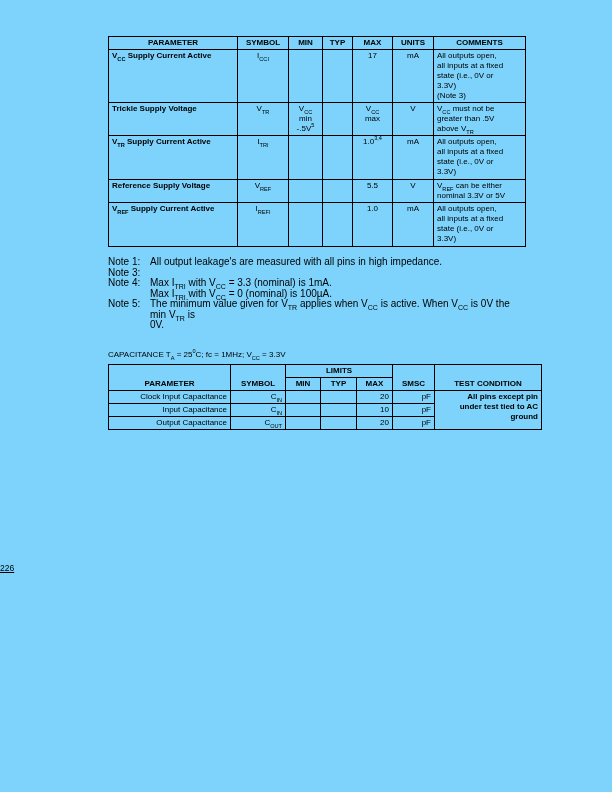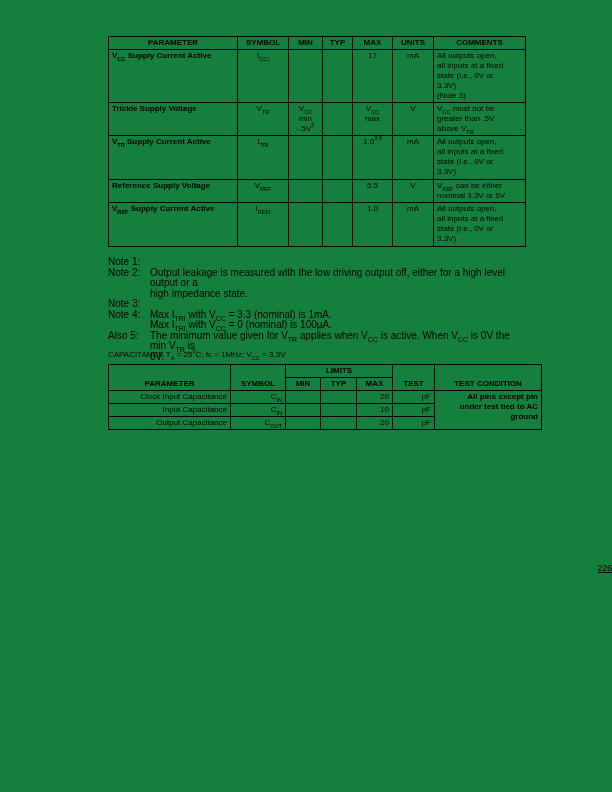"PARAMETER" .page { background: #15803d -> #7dd3fc }
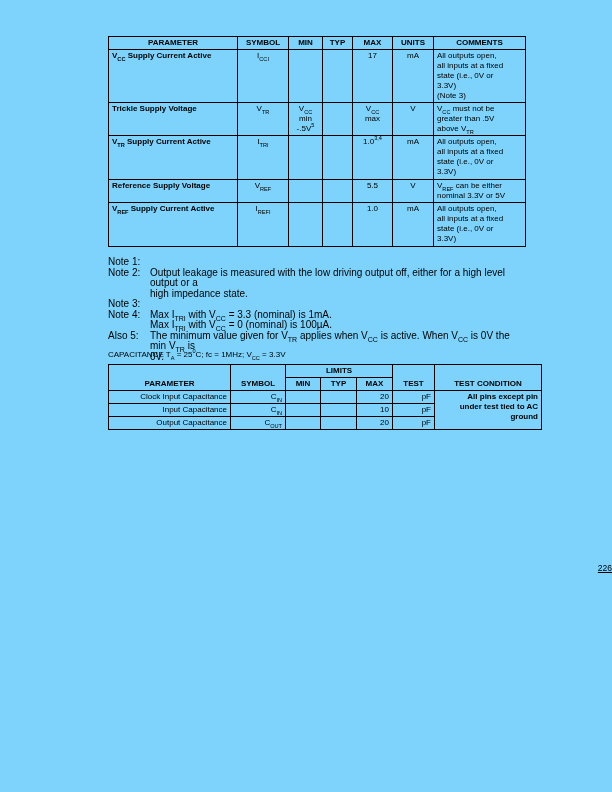"All output leakage's are measured" span.ntext { html: none -> <span>All output leakage's are measured with all pins in high impedance.</span> }
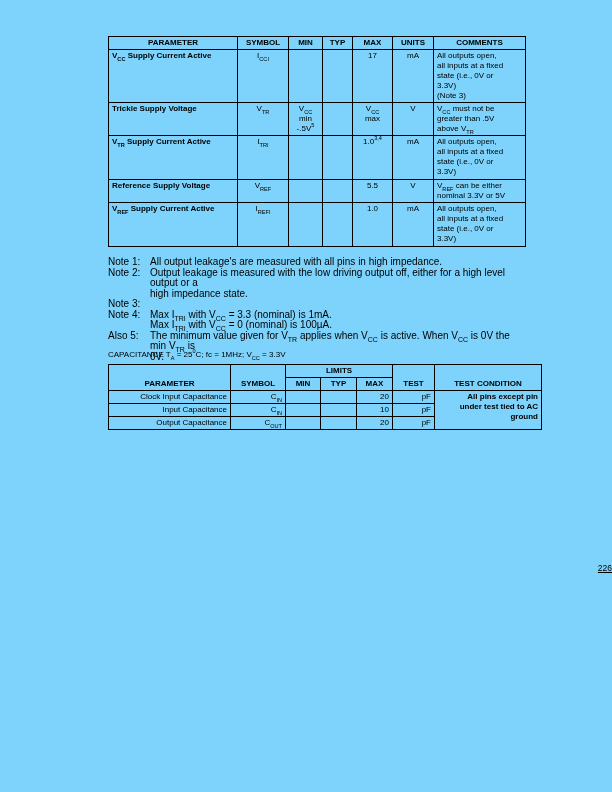"Note 2:" div.note { html: <div> <span>Note 2:</span> <span>Output leakage is measured with the low driving output off, either for a high level output or a<br>high impedance state.</span> </div> -> none }
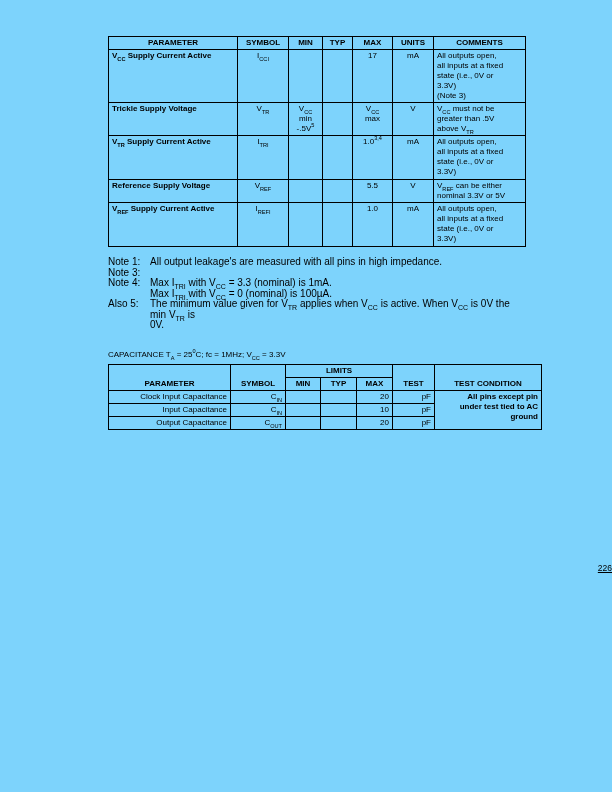"Also 5:" span.nlabel { text: Also -> Note }
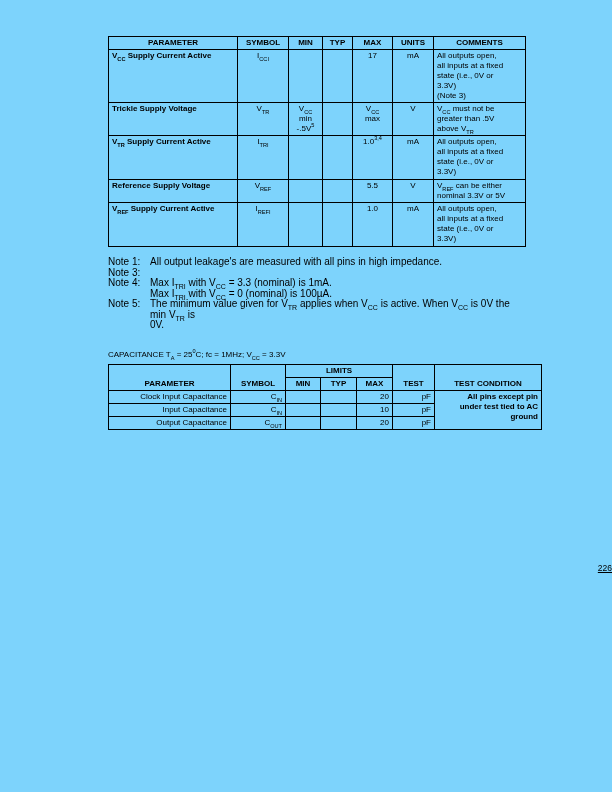"TEST" th.vb { text: TEST -> SMSC }
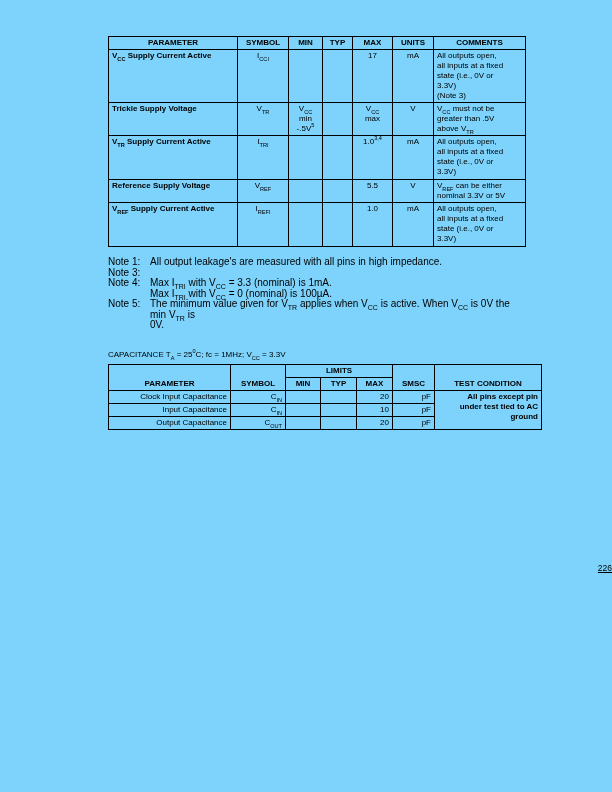"226" .pagenum { text-align: right -> left }
